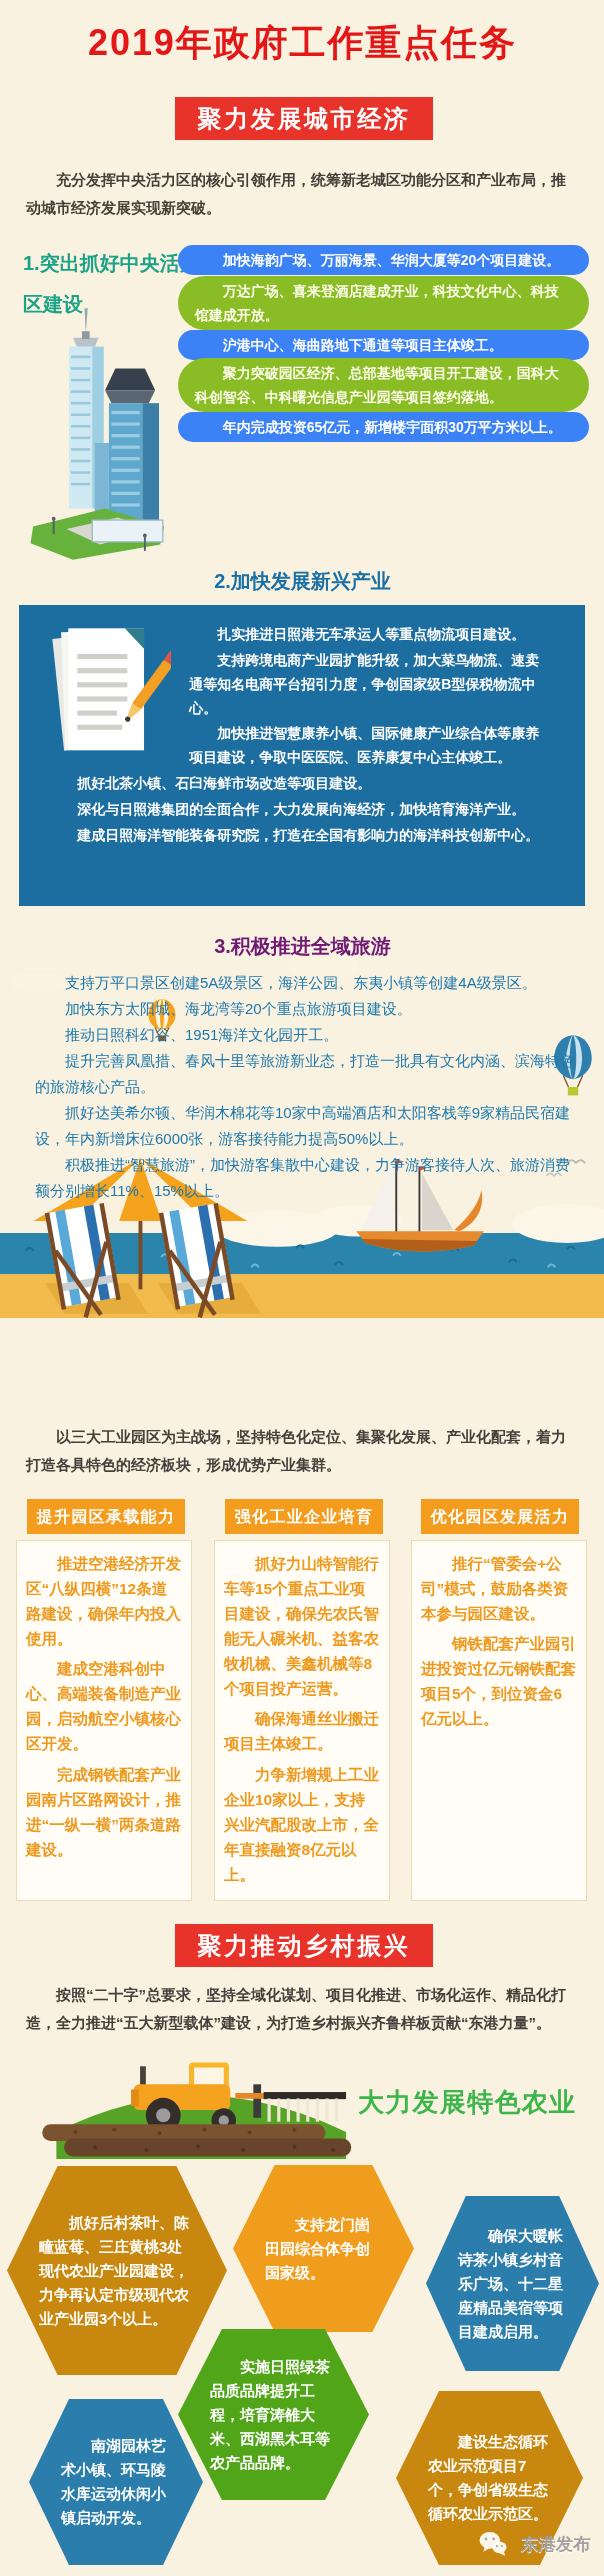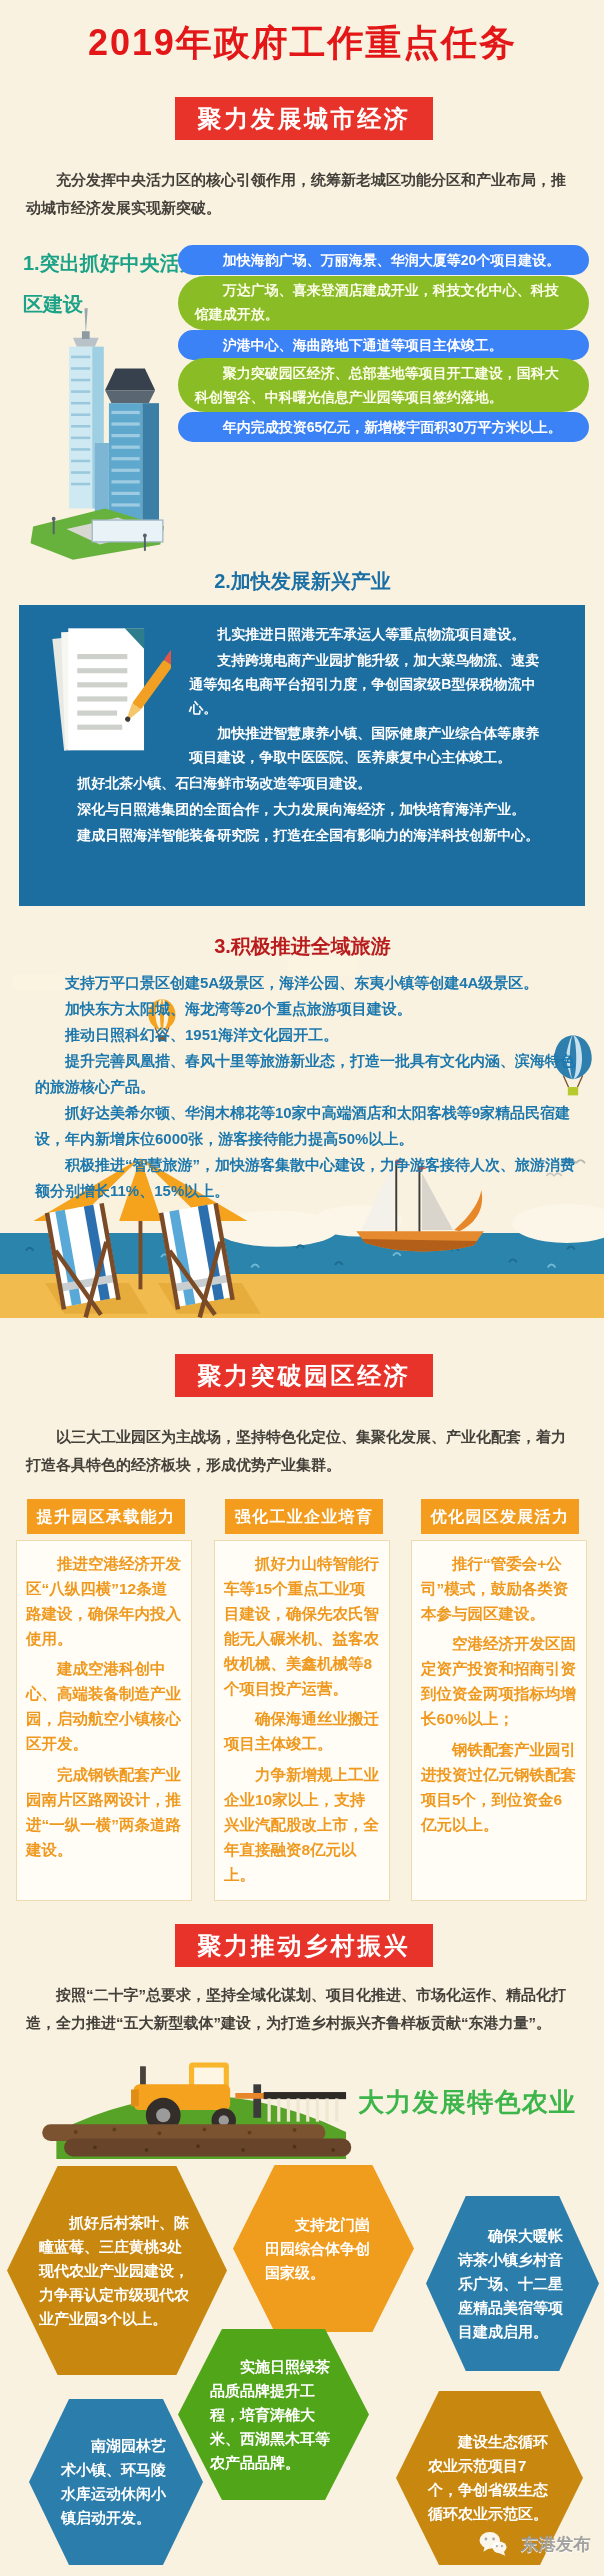"万达广场、喜来登酒店建成开业，科技文化中心、科技馆建成开放。" #pill1 { font-family: Liberation Serif, serif -> none }
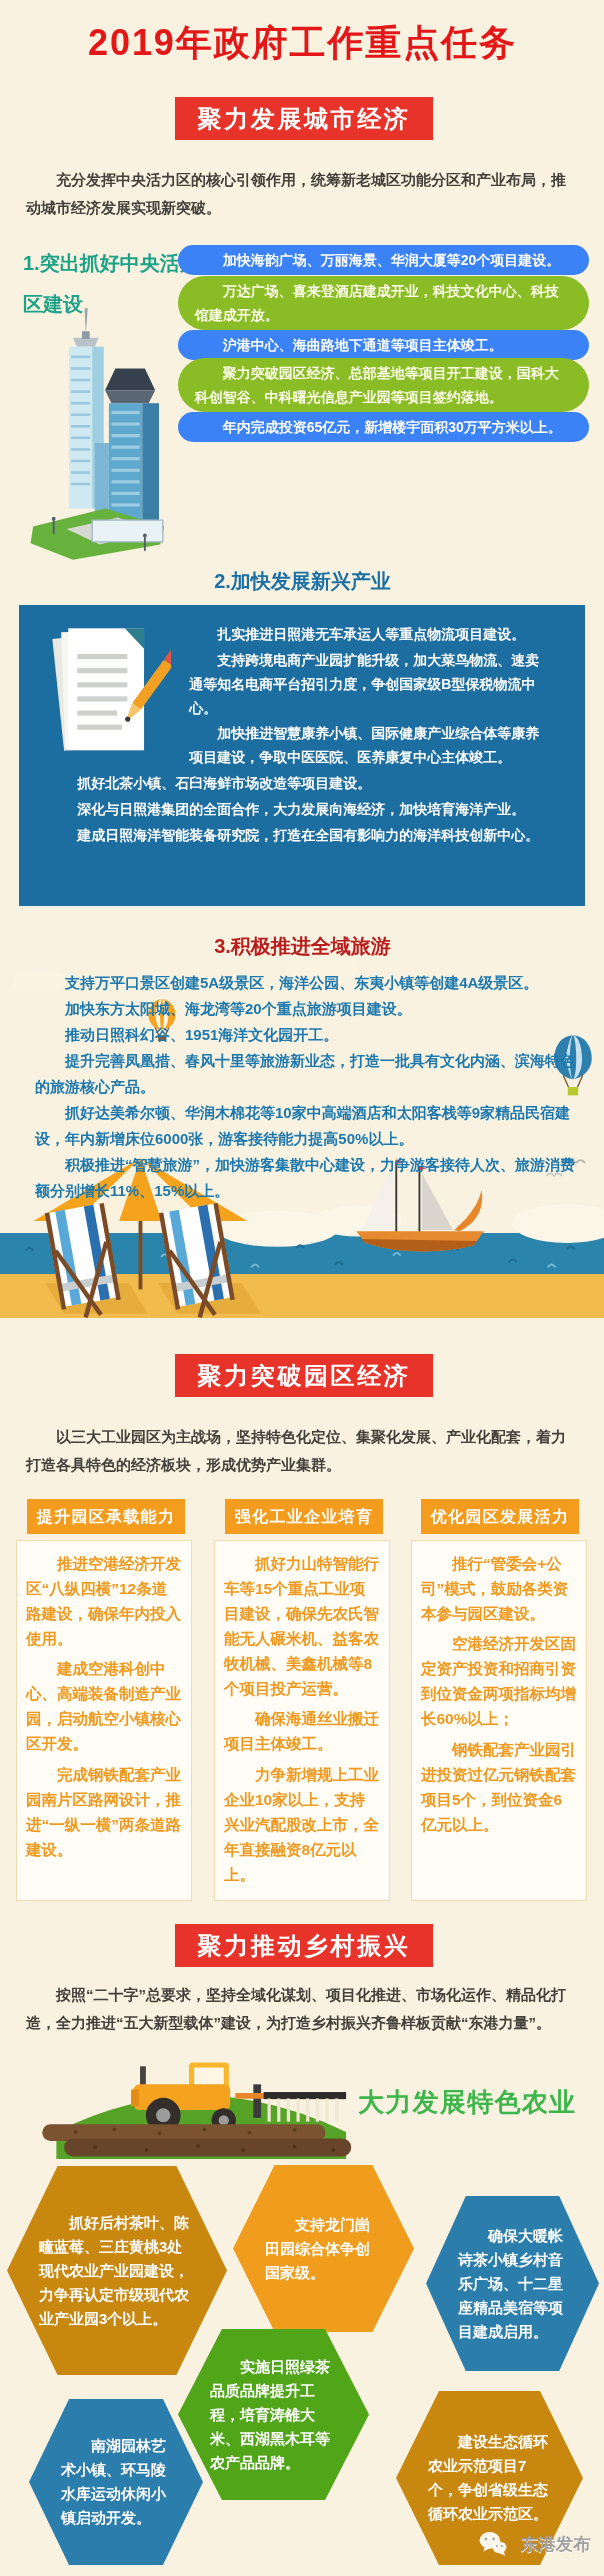"3.积极推进全域旅游" #sub3-heading { color: #b91c1c -> #701a75 }
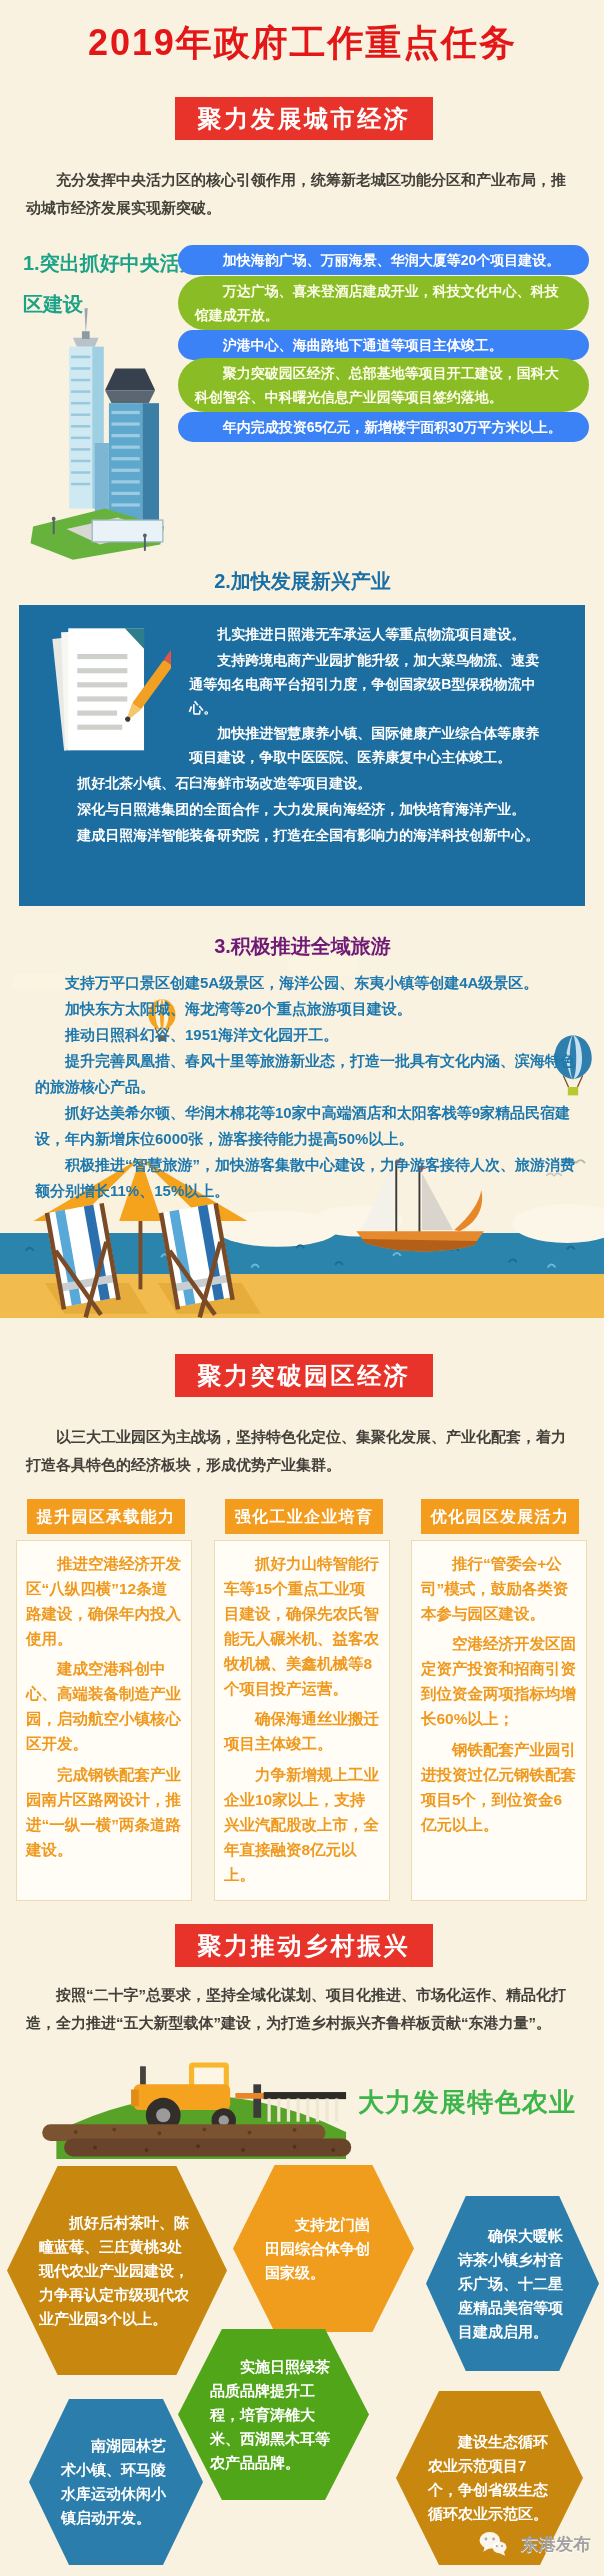"支持万平口景区创建5A级景区，海洋公园、东夷小镇等创建4A级景区。" .tourism p { font-weight: bold -> normal }
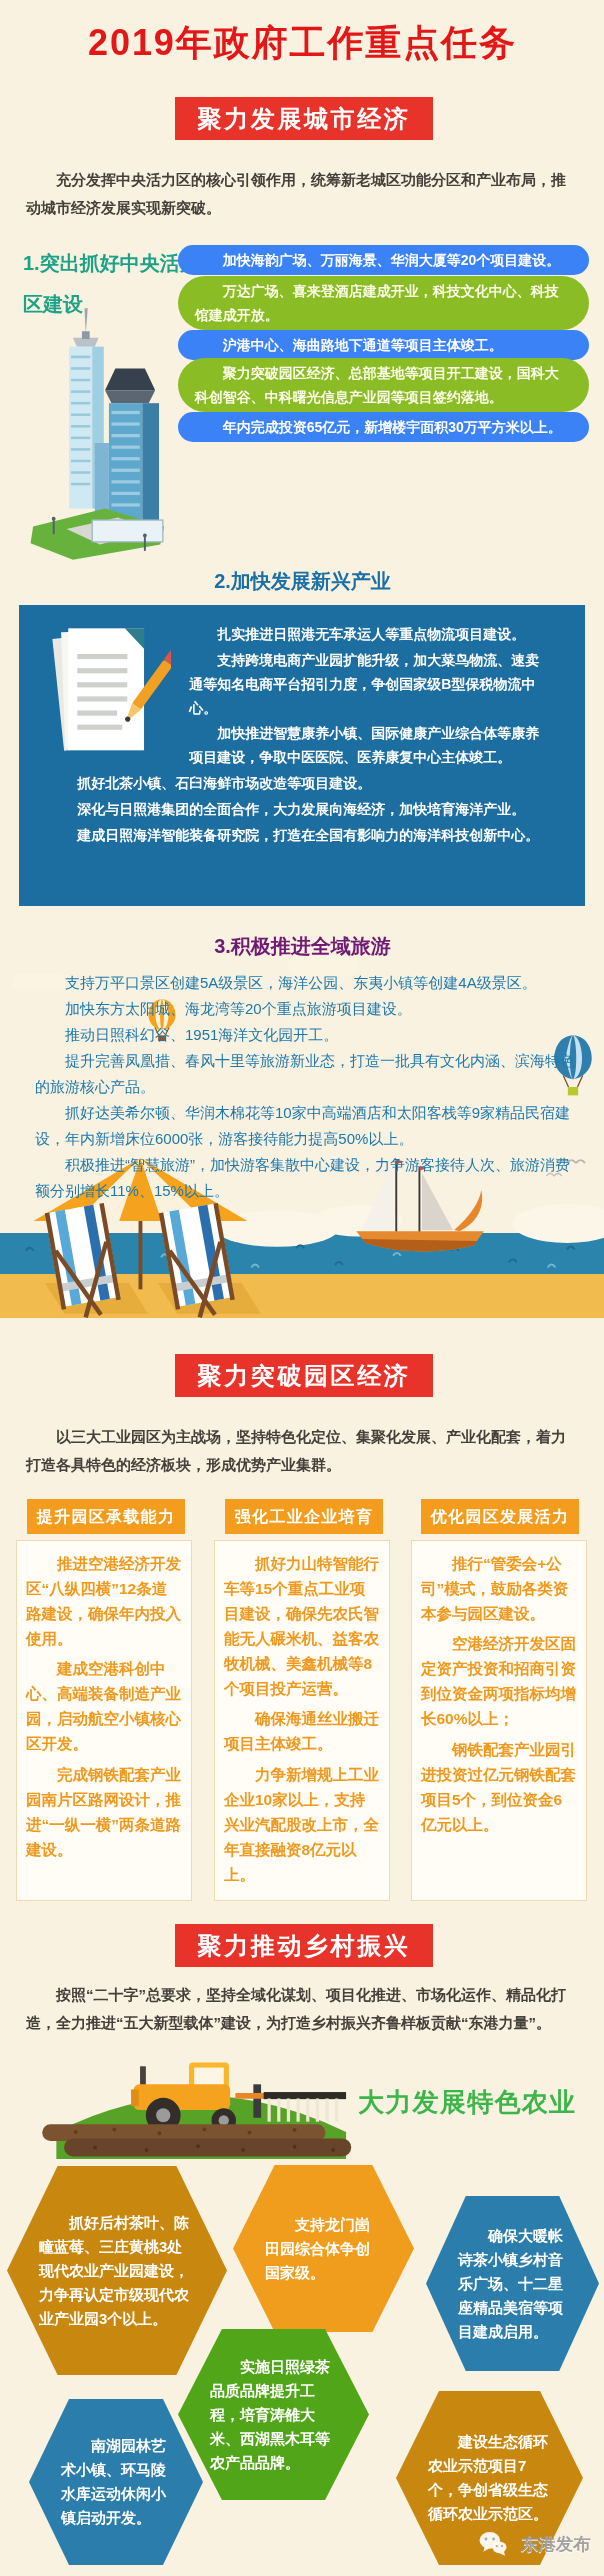"聚力突破园区经济" div.abs { html: <div>聚力突破园区经济</div> -> none }
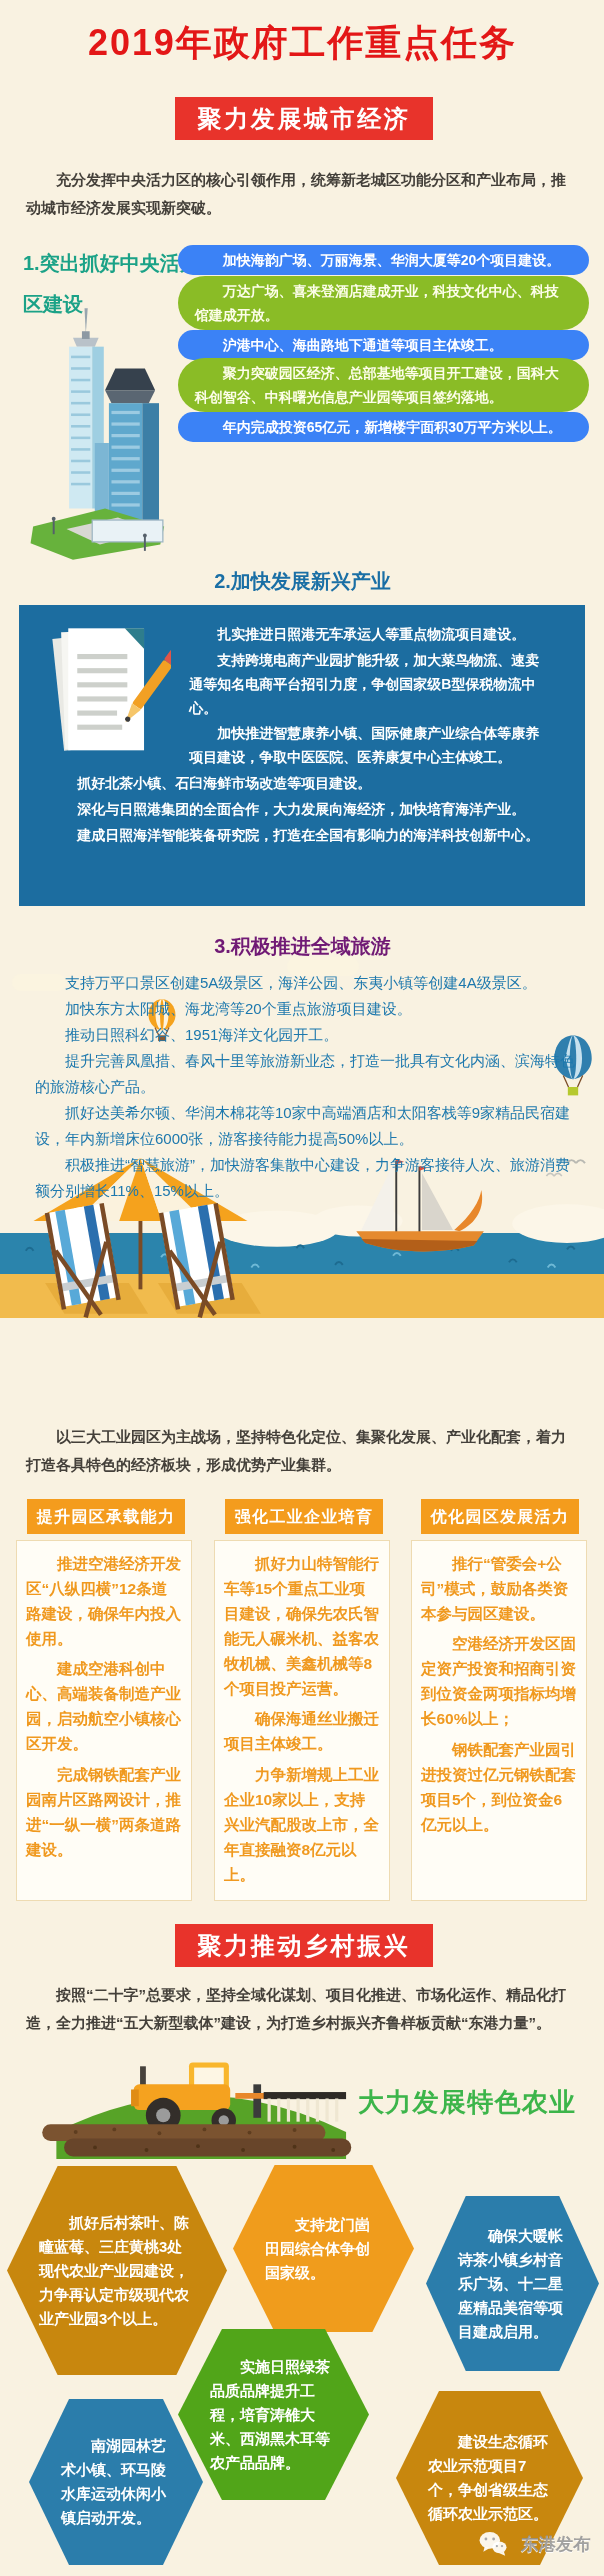"空港经济开发区固定资产投资和招商引资到位资金两项指标均增长60%以上；" p { html: <p>空港经济开发区固定资产投资和招商引资到位资金两项指标均增长60%以上；</p> -> none }
